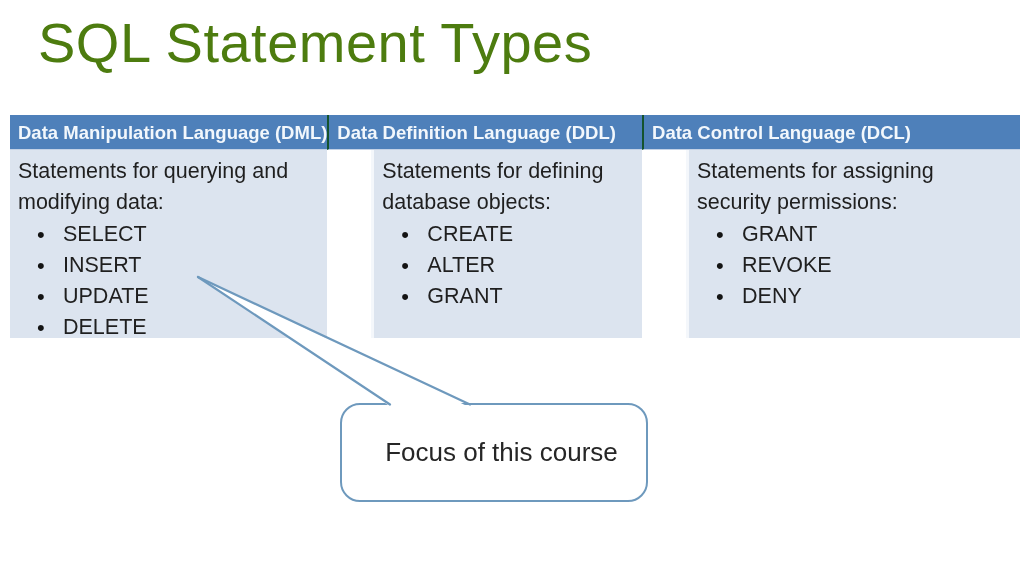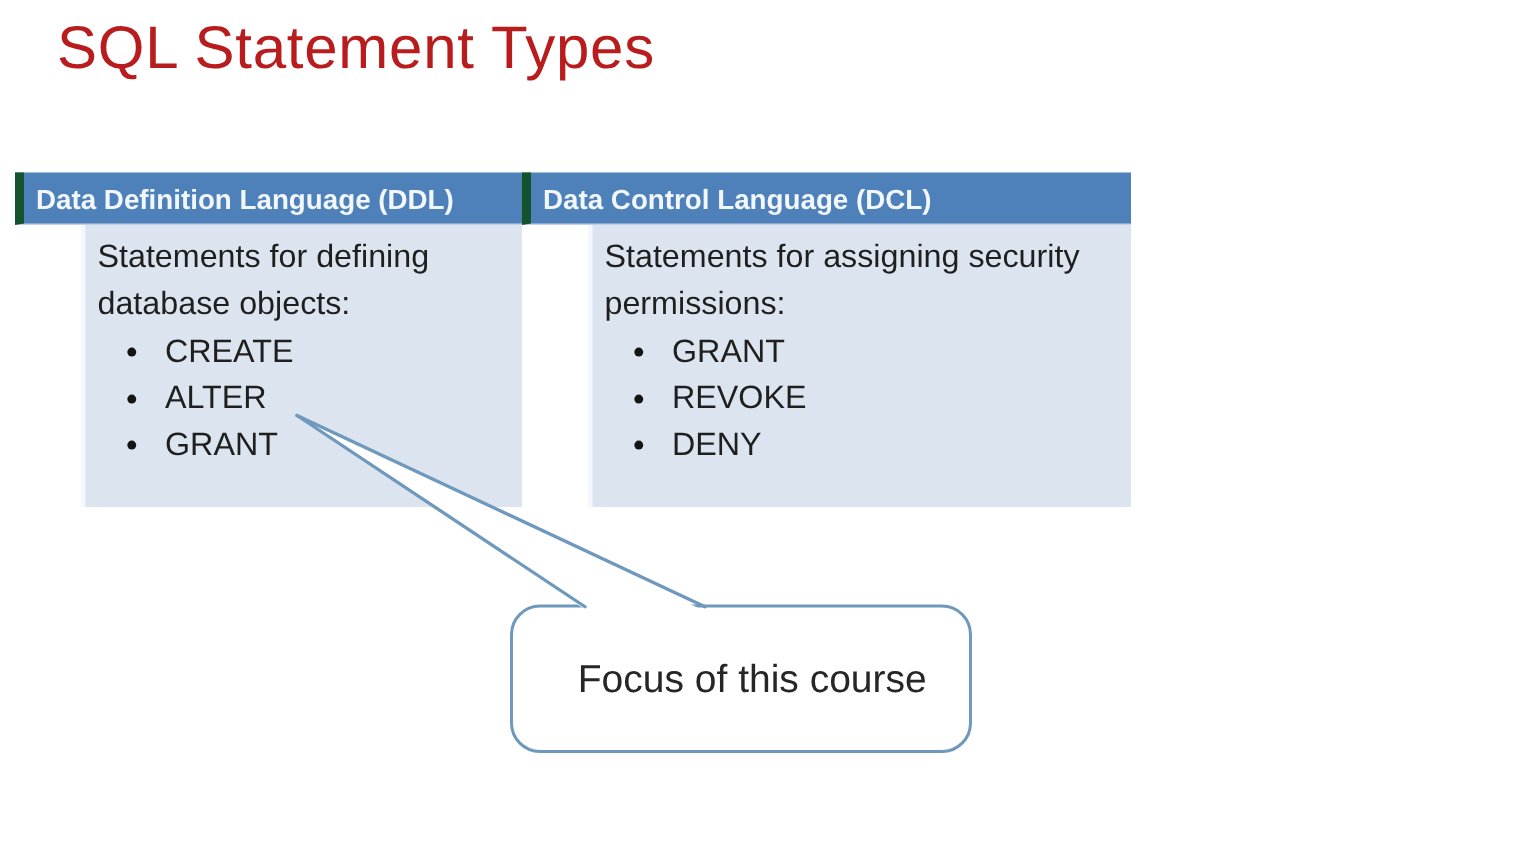"SQL Statement Types" .title { color: #b91c1c -> #4d7c0f; font-size: 40px -> 56px }
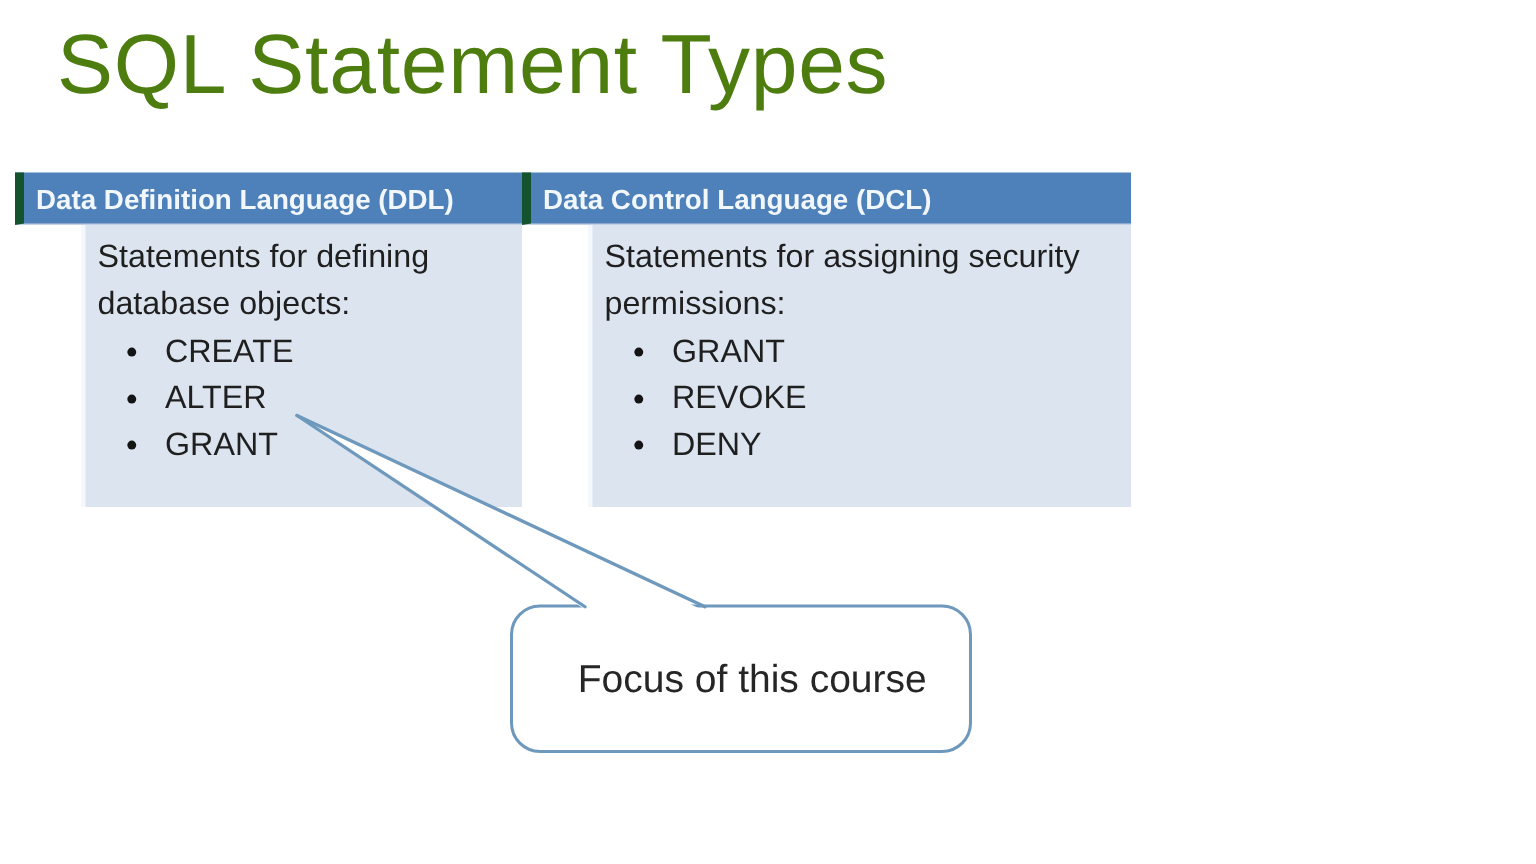"Data Manipulation Language (DML)" div.col { html: none -> <div> <div>Data Manipulation Language (DML)</div> <div> <p>Statements for querying and modifying data:</p> <ul> <li>SELECT</li> <li>INSERT</li> <li>UPDATE</li> <li>DELETE</li> </ul> </div> </div> }
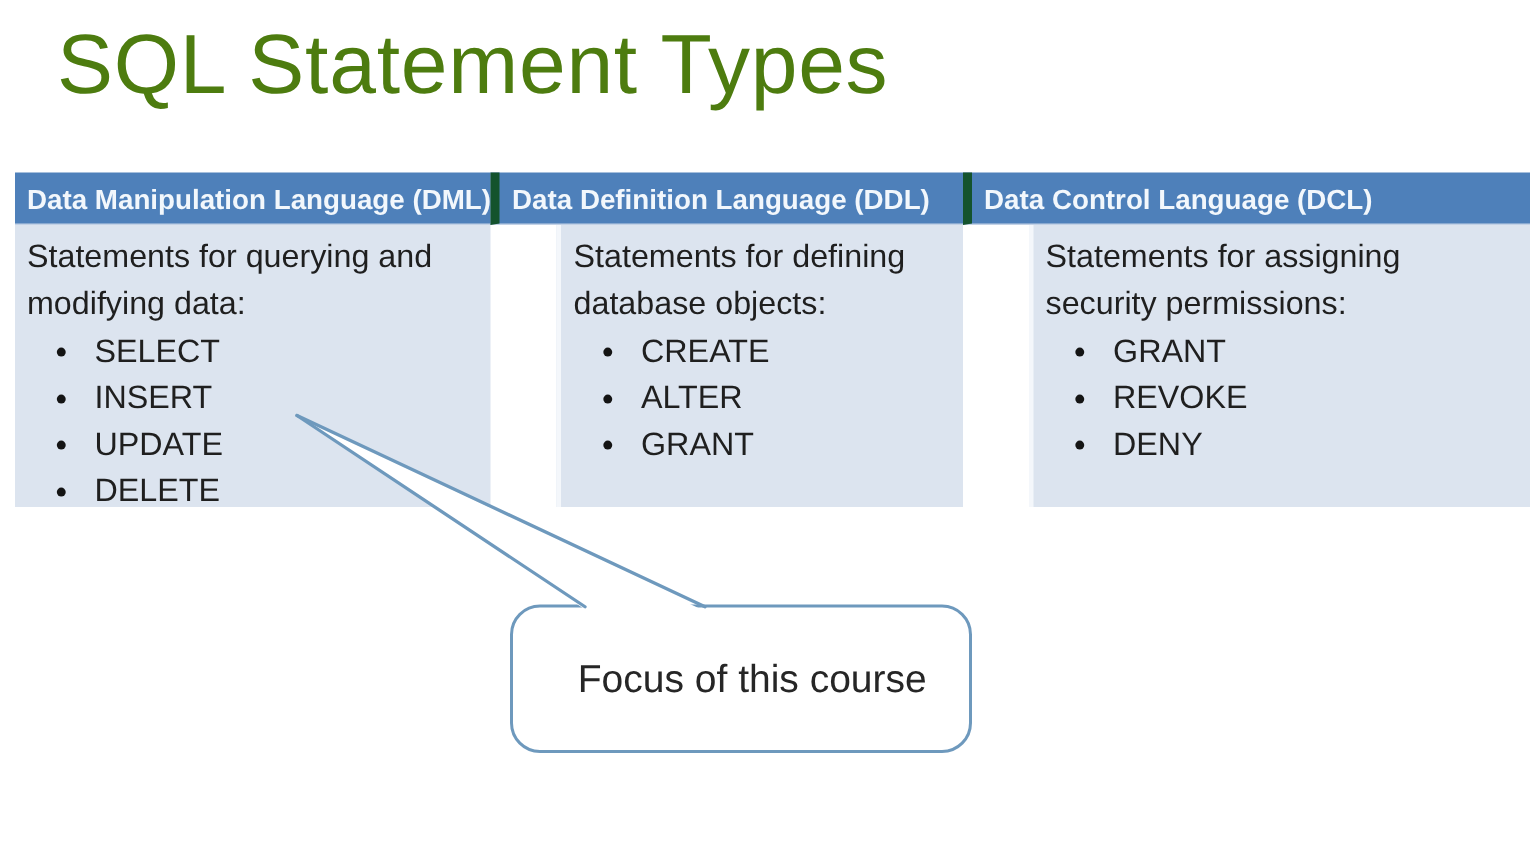"Data Definition Language (DDL)" .col-2 .hdr,.col-3 .hdr { border-left: 6px solid #14532d -> 2px solid #14532d }
